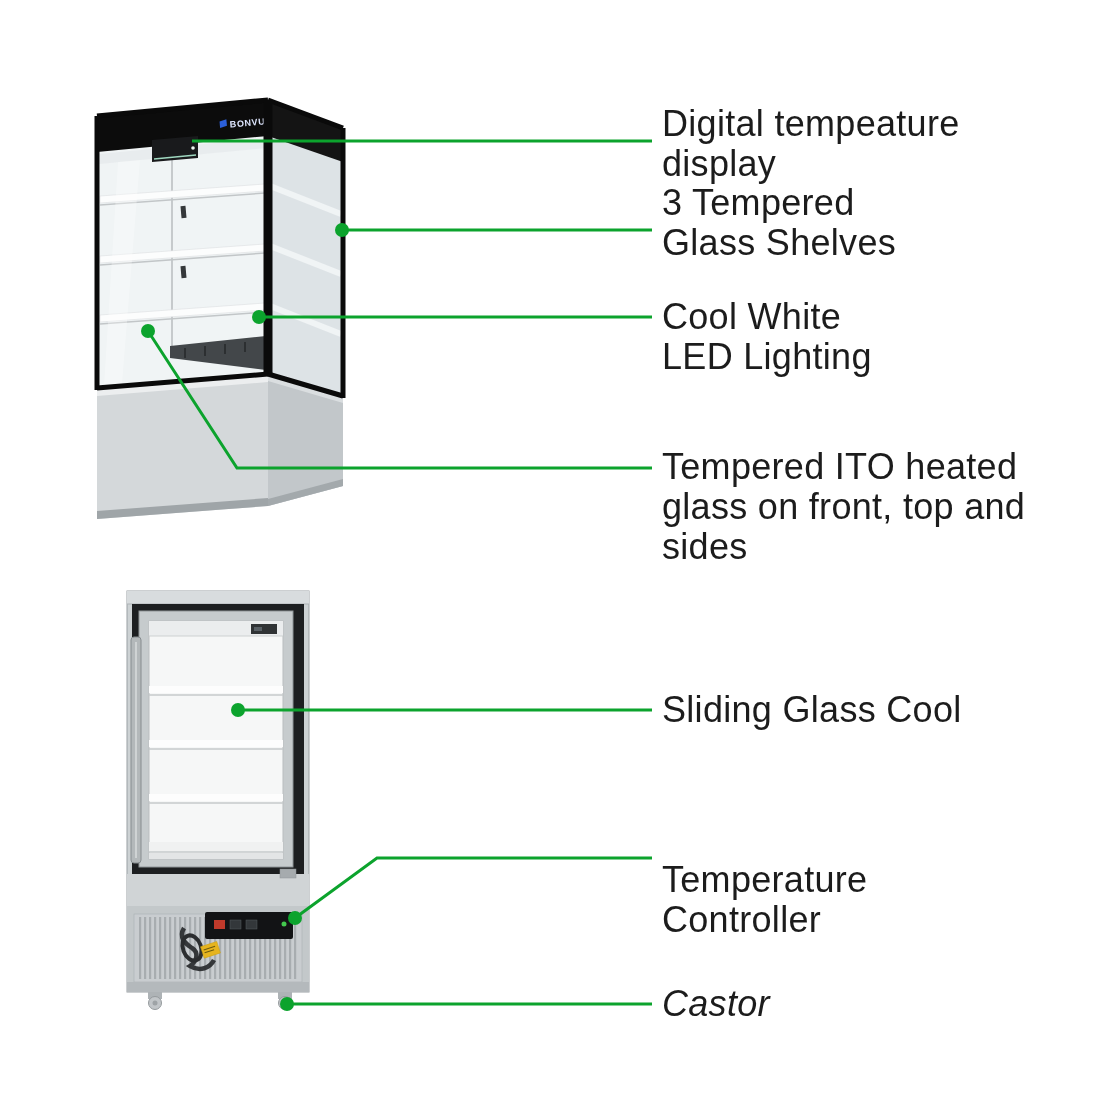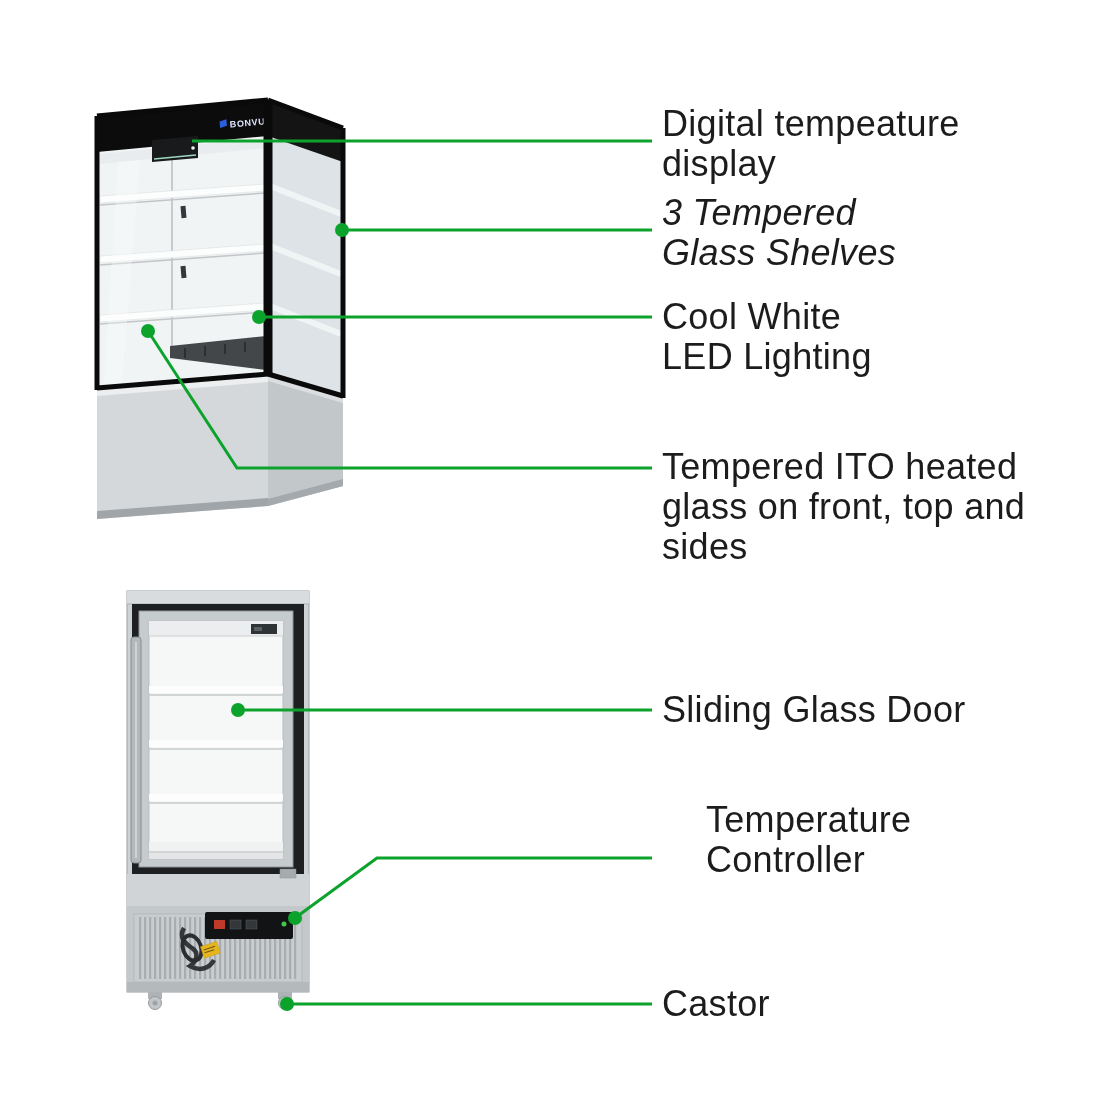"3 Tempered" div.label { font-style: italic -> none; top: 193px -> 183px }
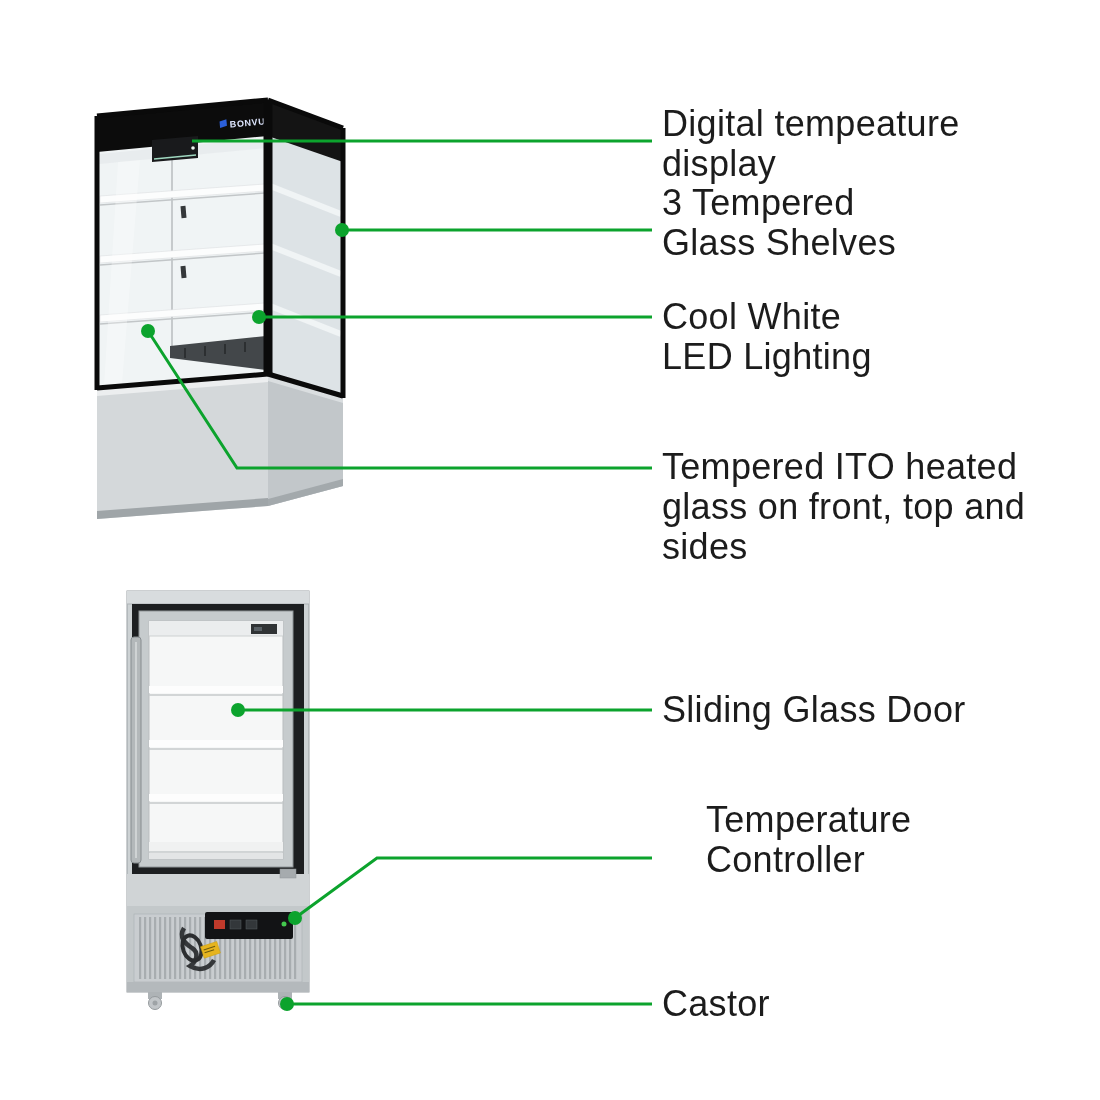"Sliding Glass Door" div.label { text: Door -> Cool }
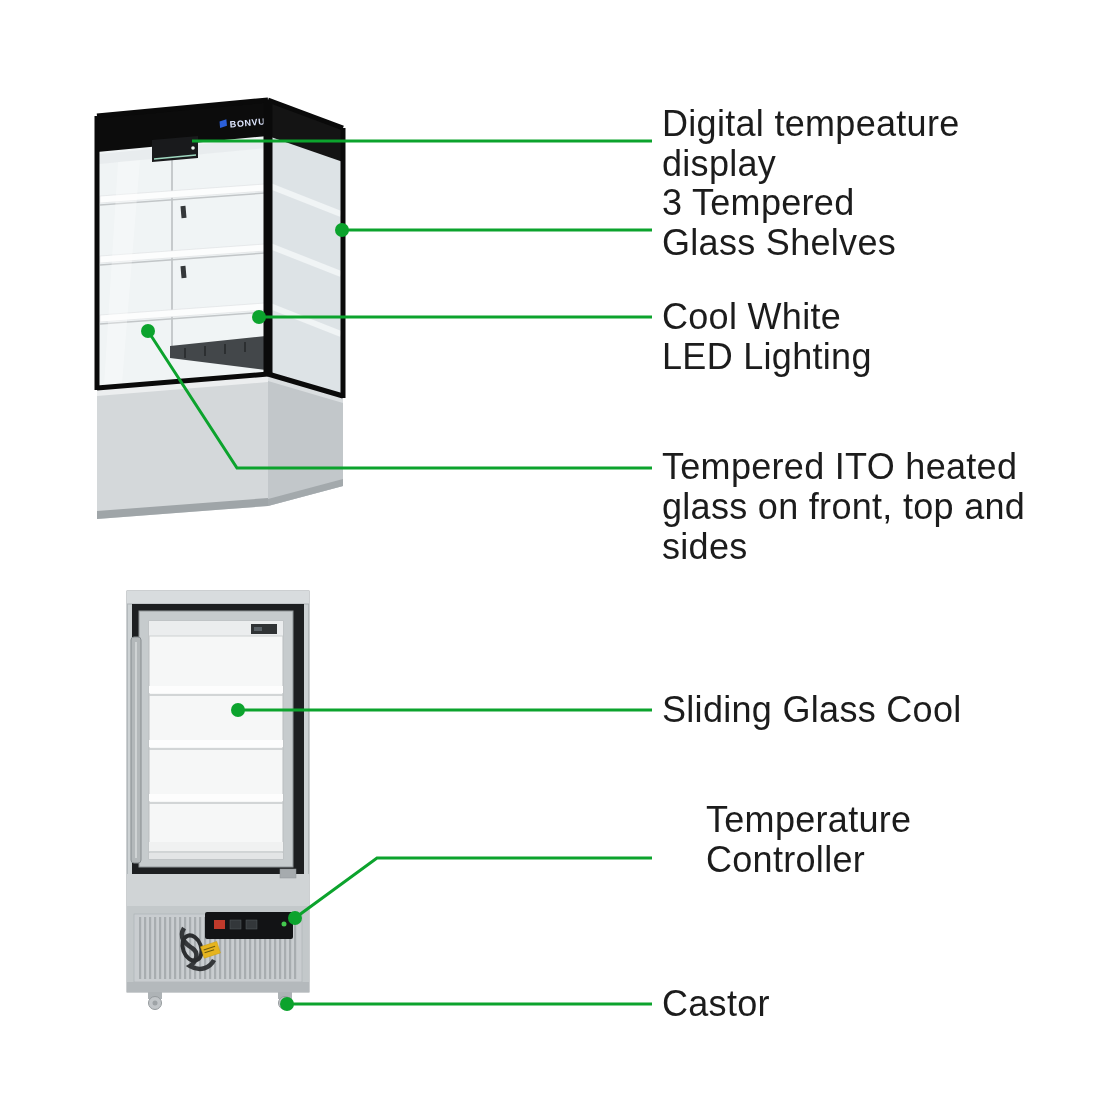"Temperature" div.label { margin-left: 44px -> none; top: 800px -> 860px }
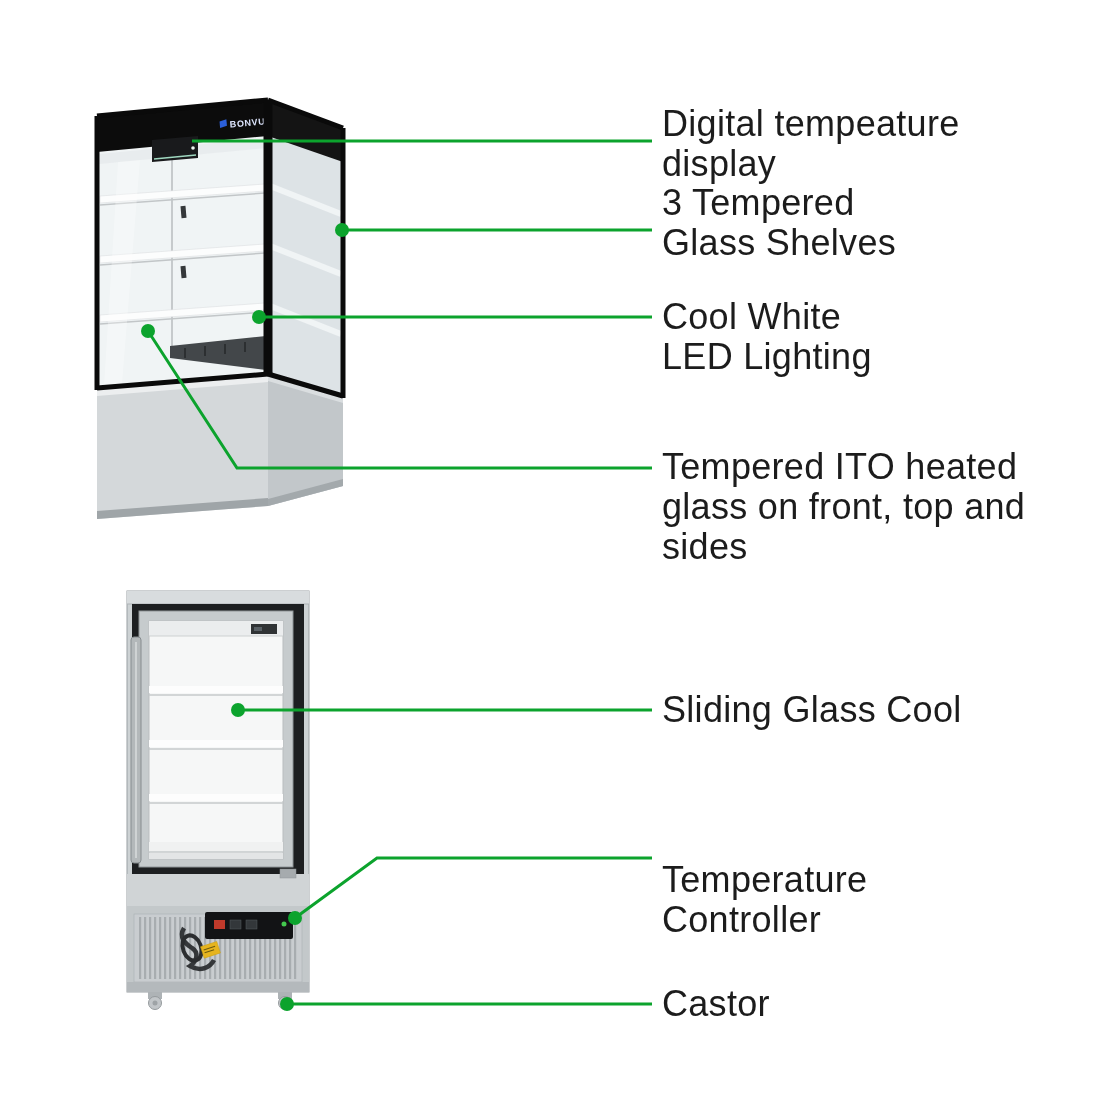"Castor" div.label { font-style: none -> italic }
